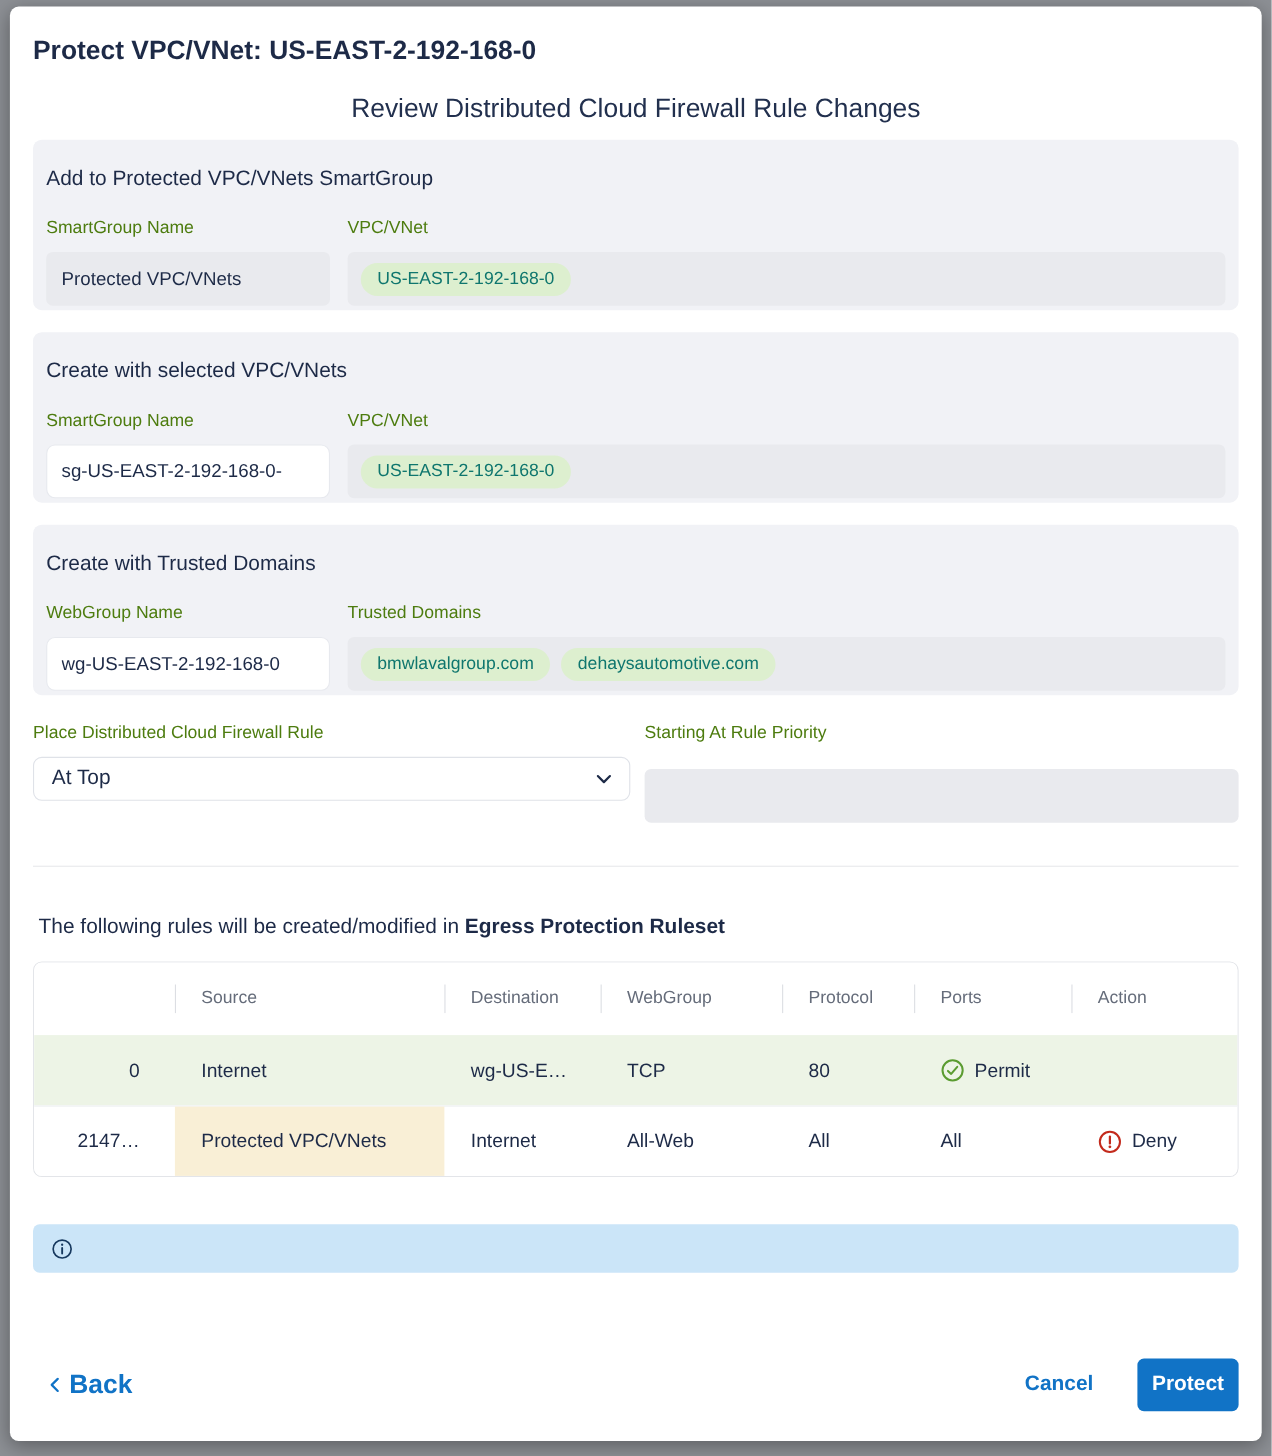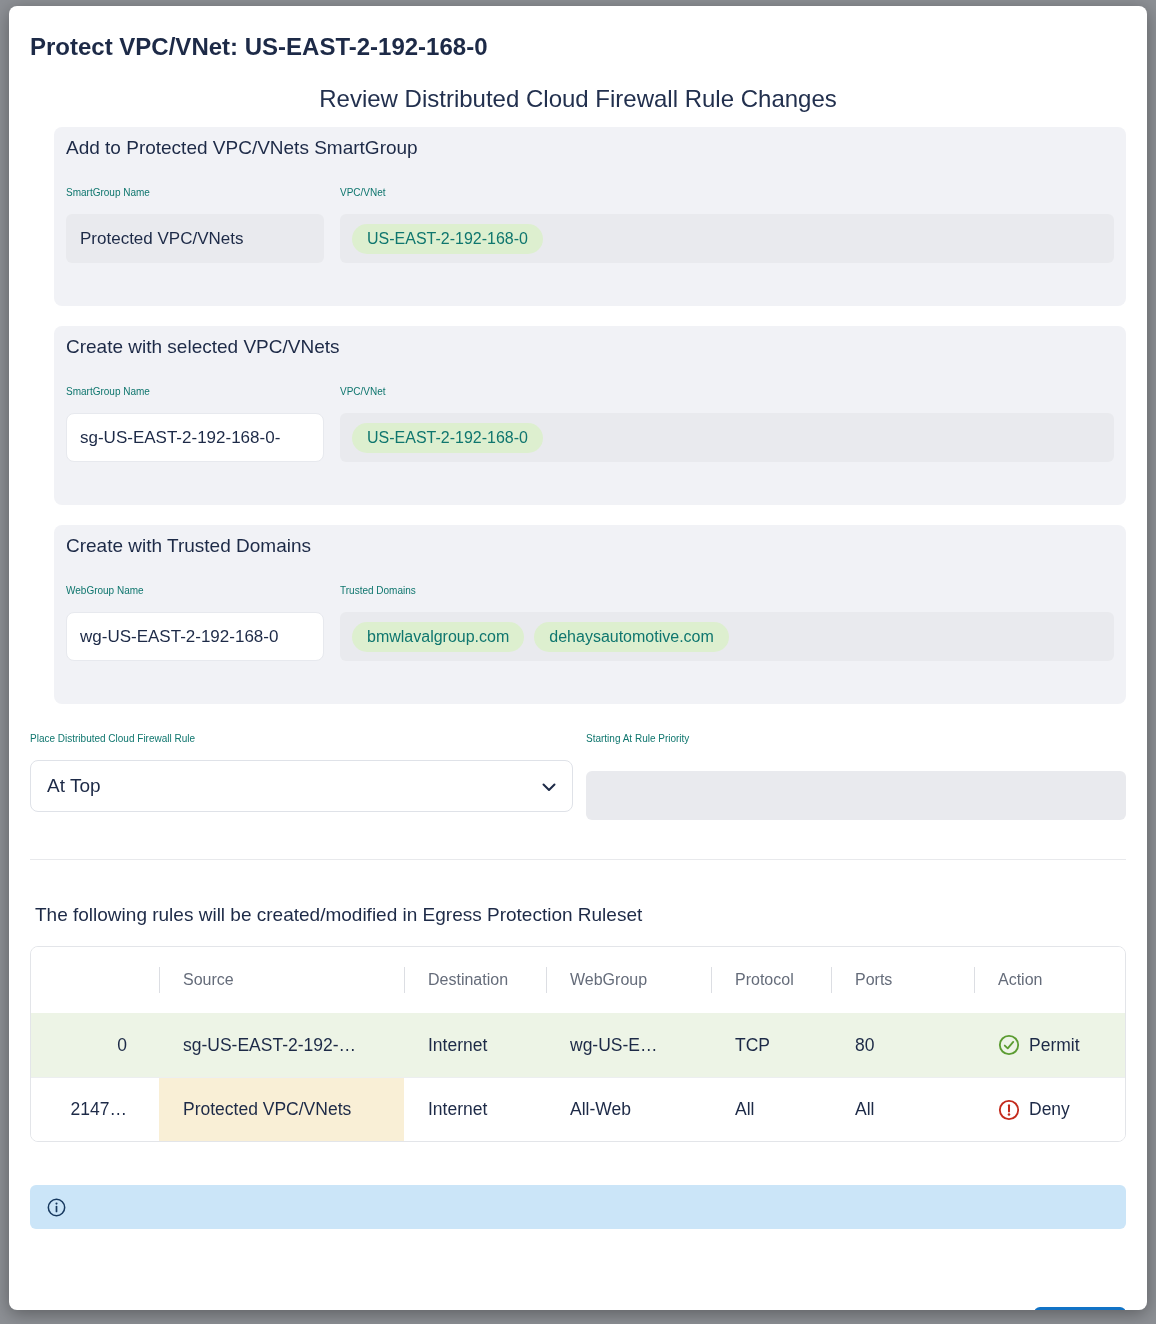"Add to Protected VPC/VNets SmartGroup" .section { height: 179px -> 155px; margin-left: 24px -> none; padding: 8px 12px 11px 12px -> 23px 12px 11px 12px }
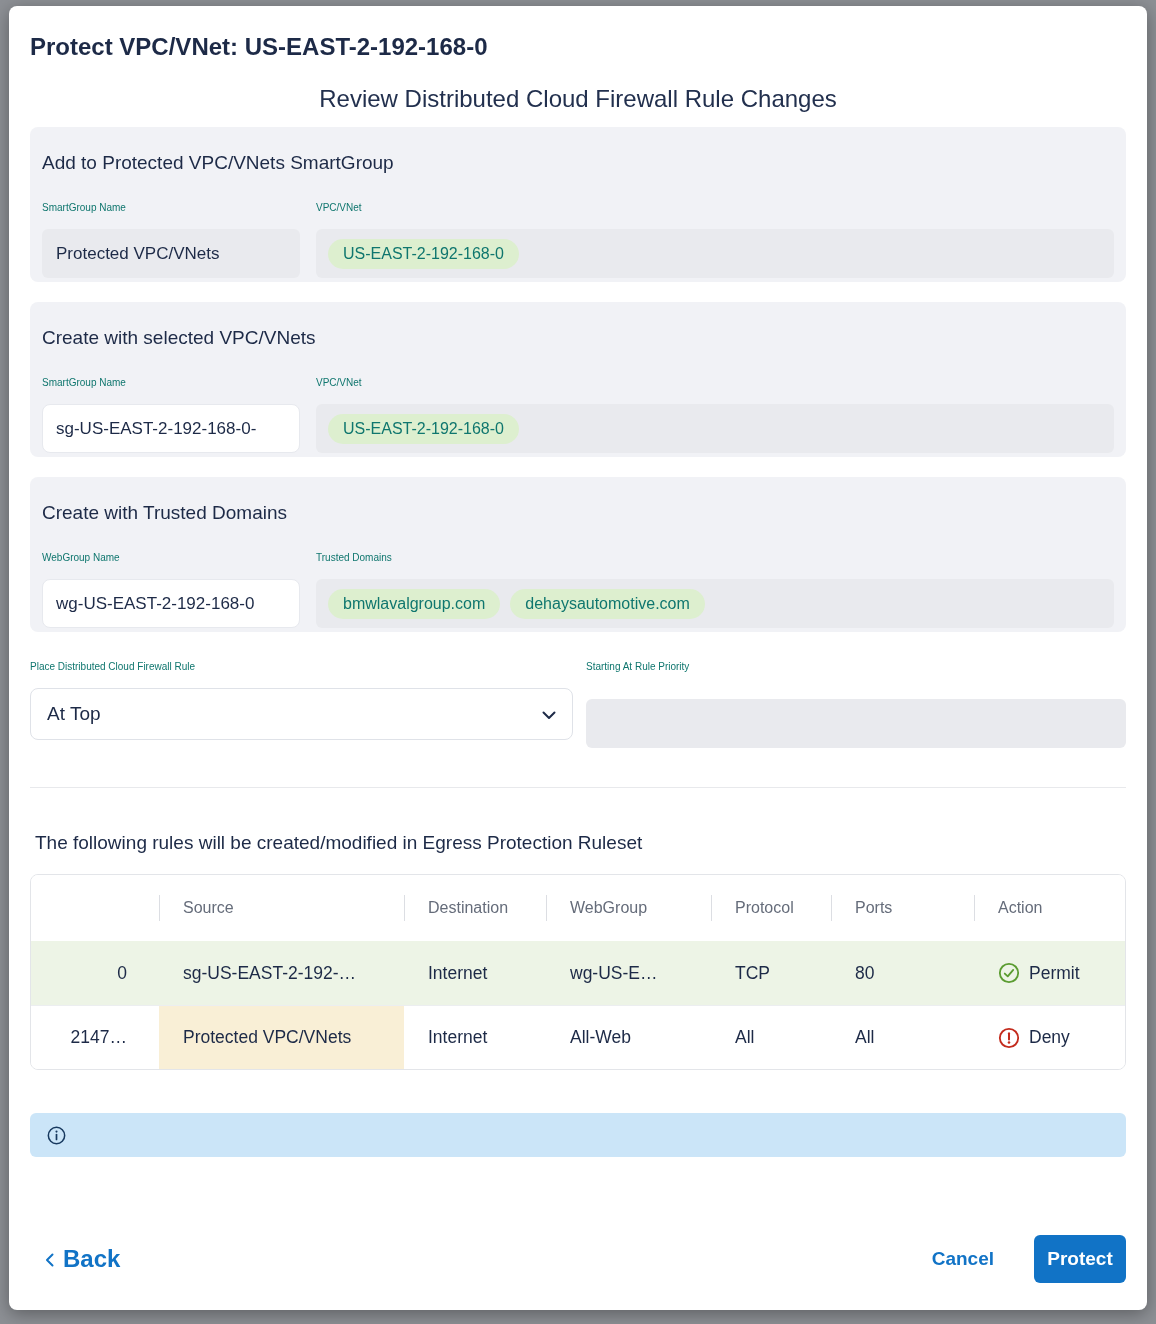"SmartGroup Name" .field-label { color: #0f766e -> #4d7c0f; font-size: 10px -> 16px }
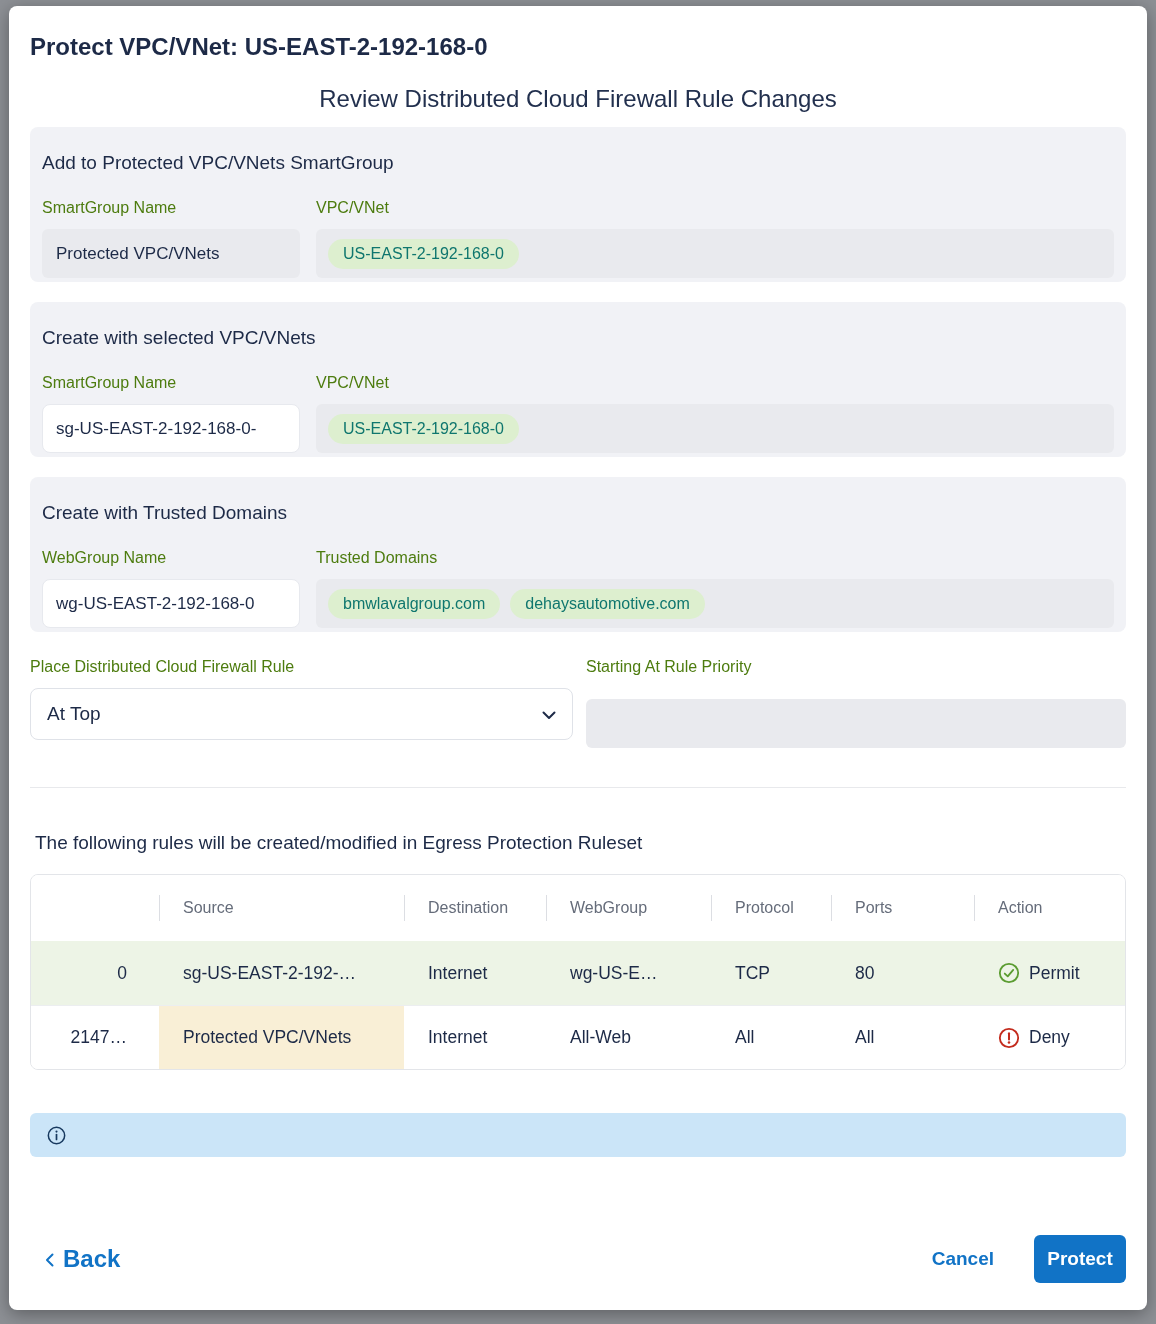"At Top" .select-box { height: 52px -> 40px }
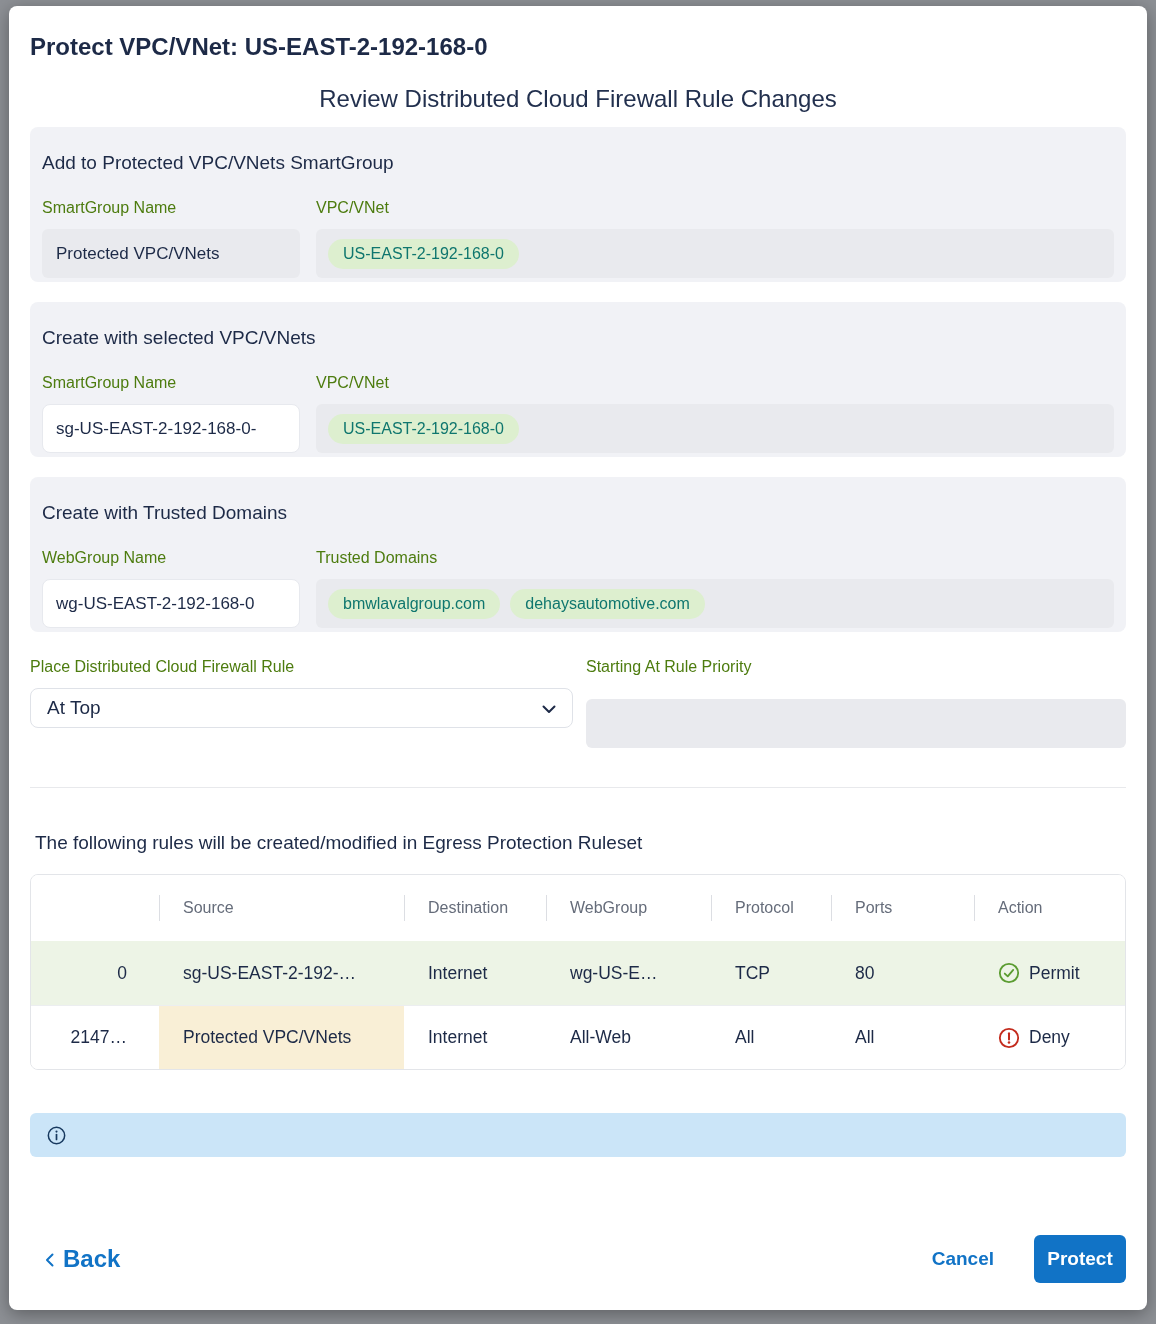"Egress Protection Ruleset" .rules-intro b { font-weight: 400 -> 700 }
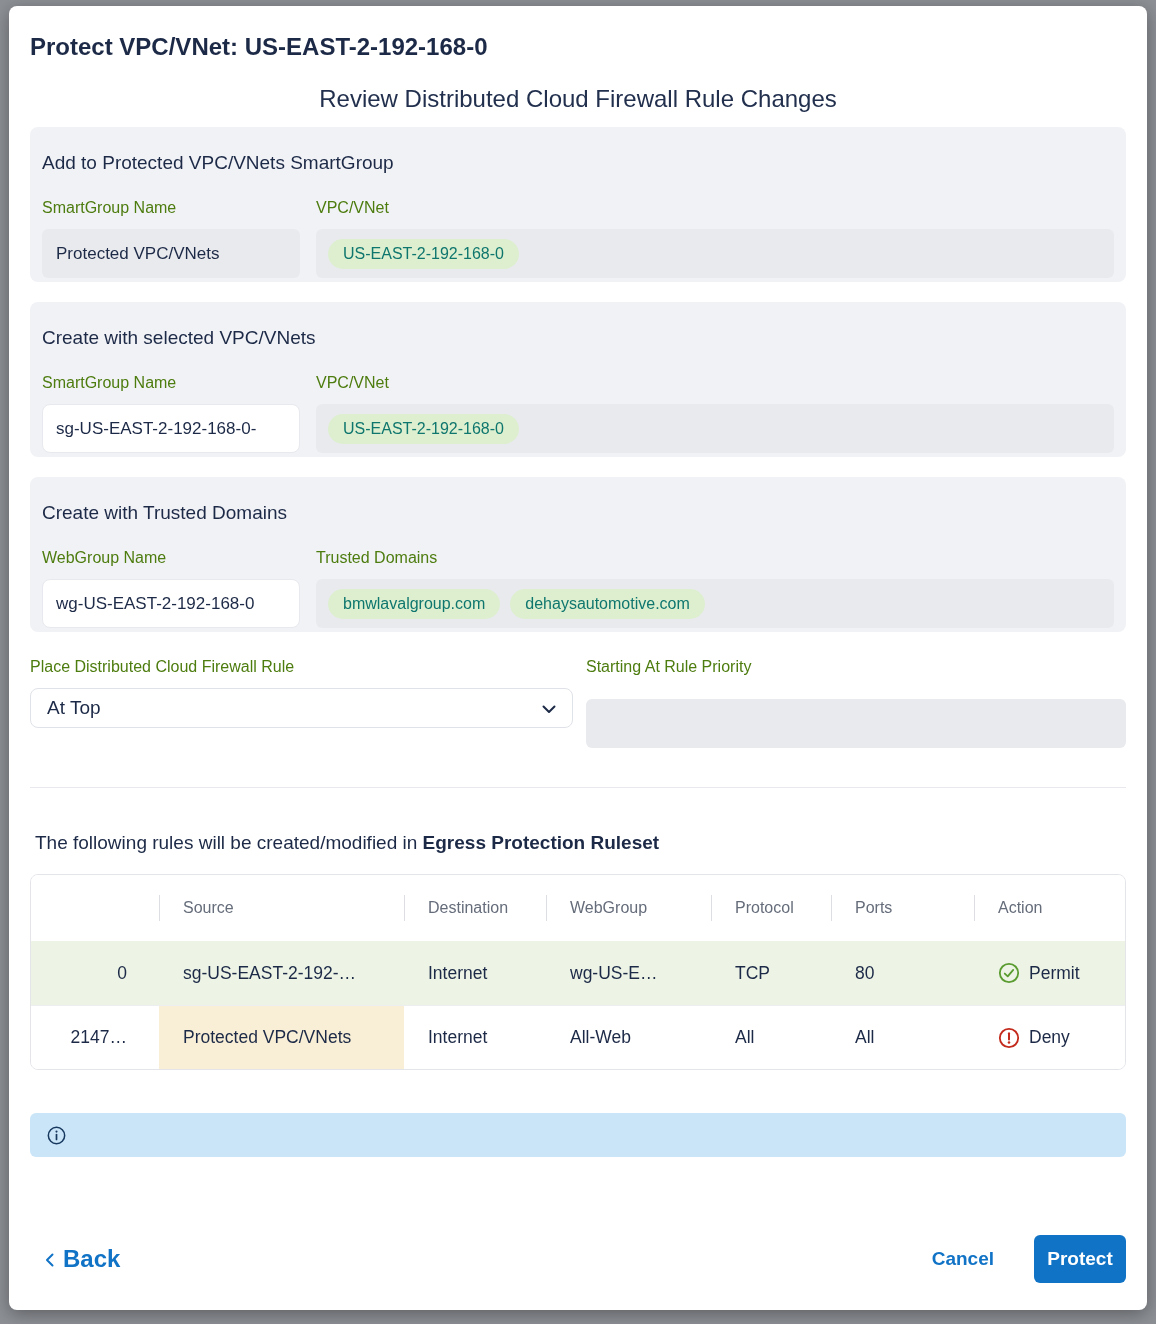"sg-US-EAST-2-192-…" div.td-cell { html: <div>sg-US-EAST-2-192-…</div> -> none }
